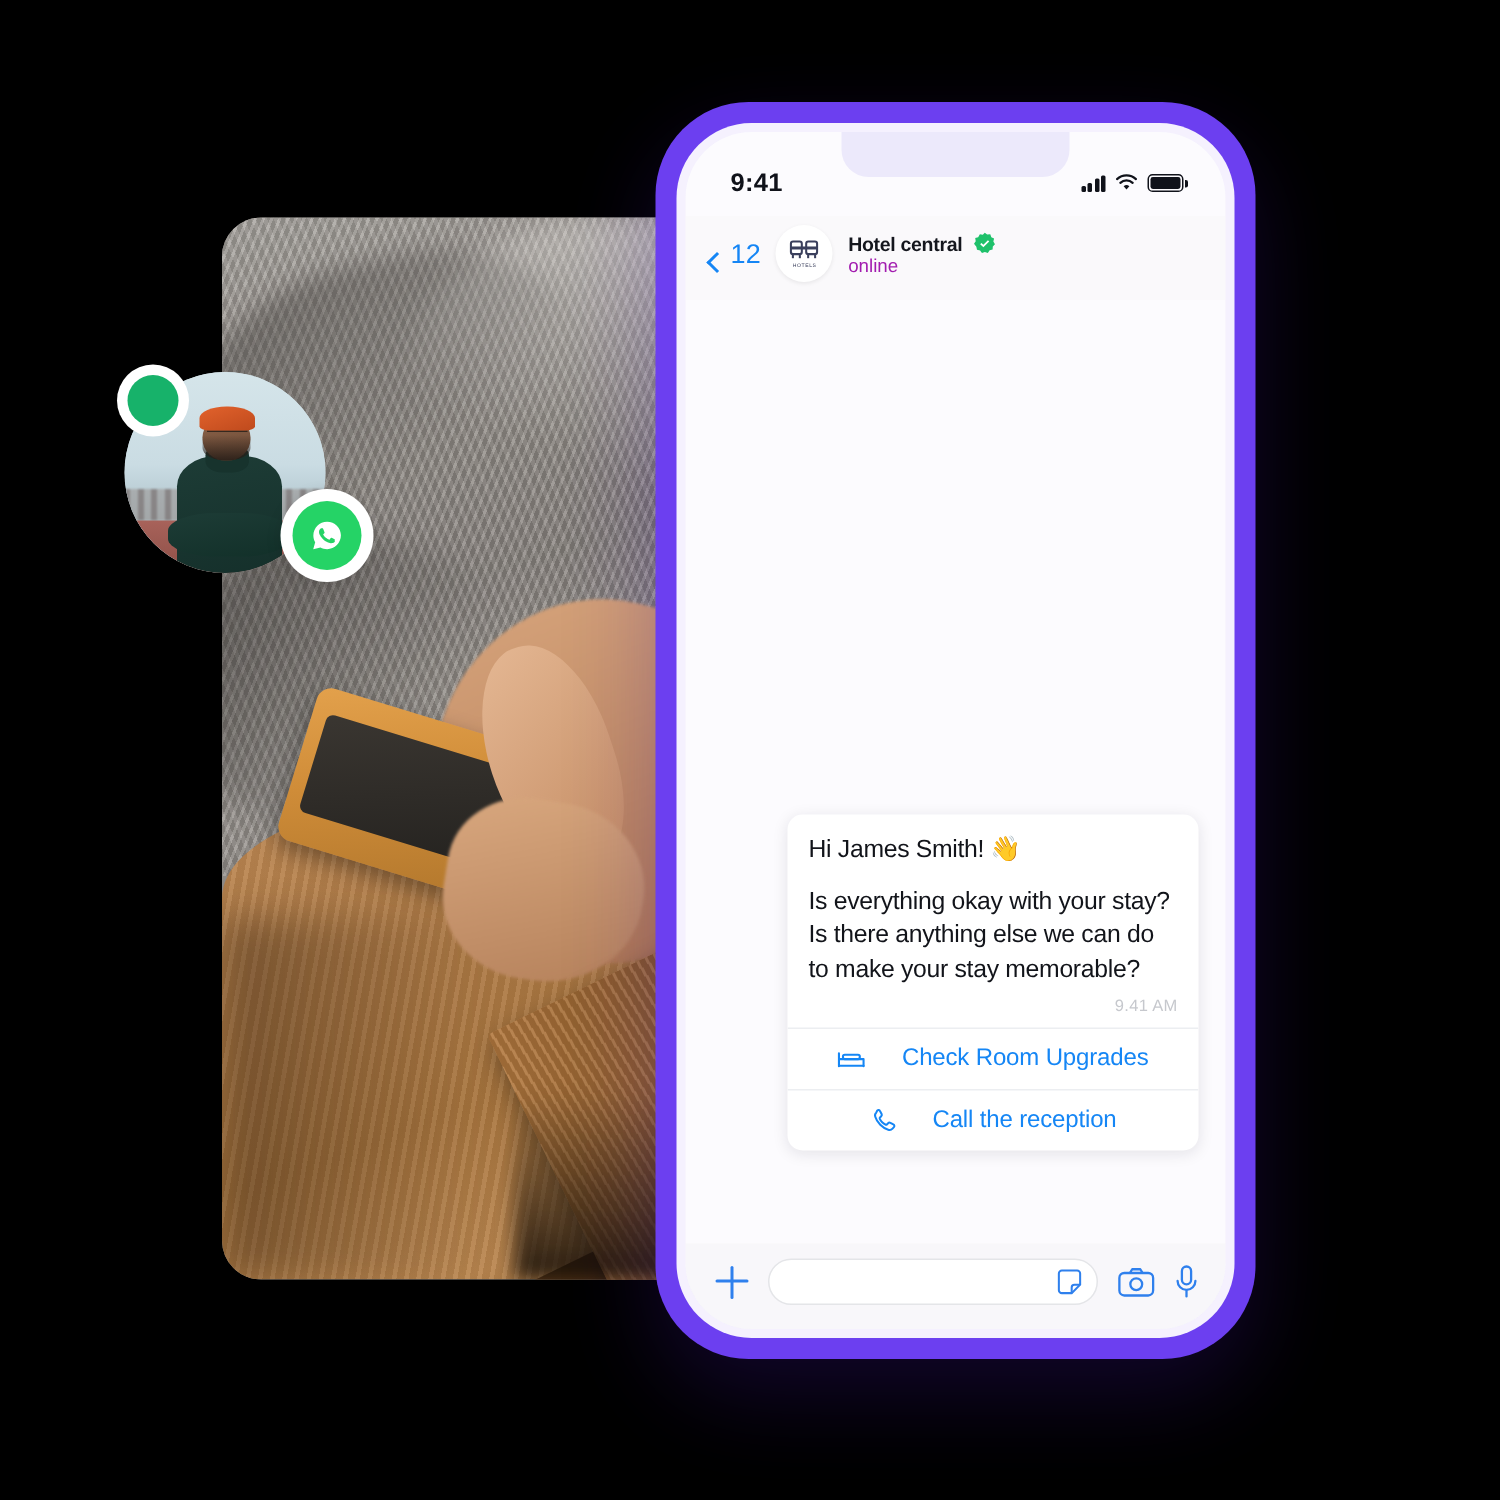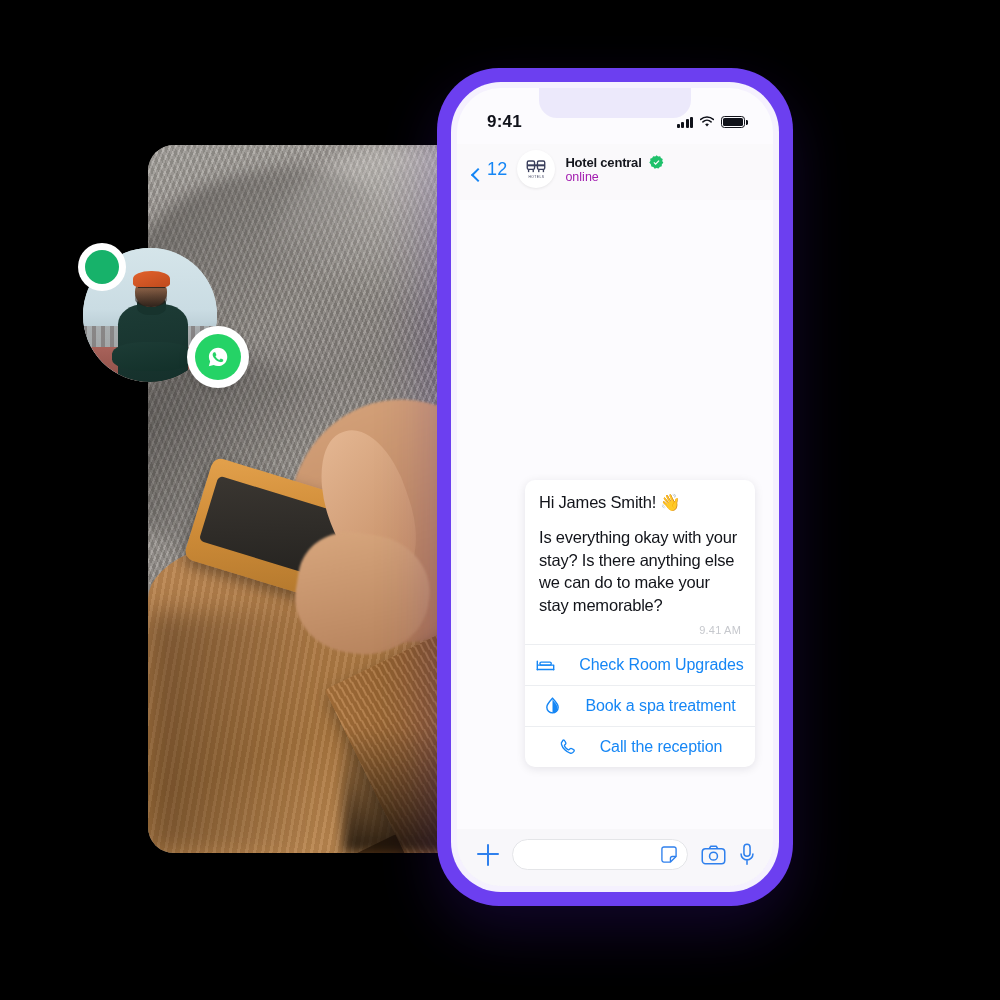"9:41" .phone { width: 356px -> 400px }
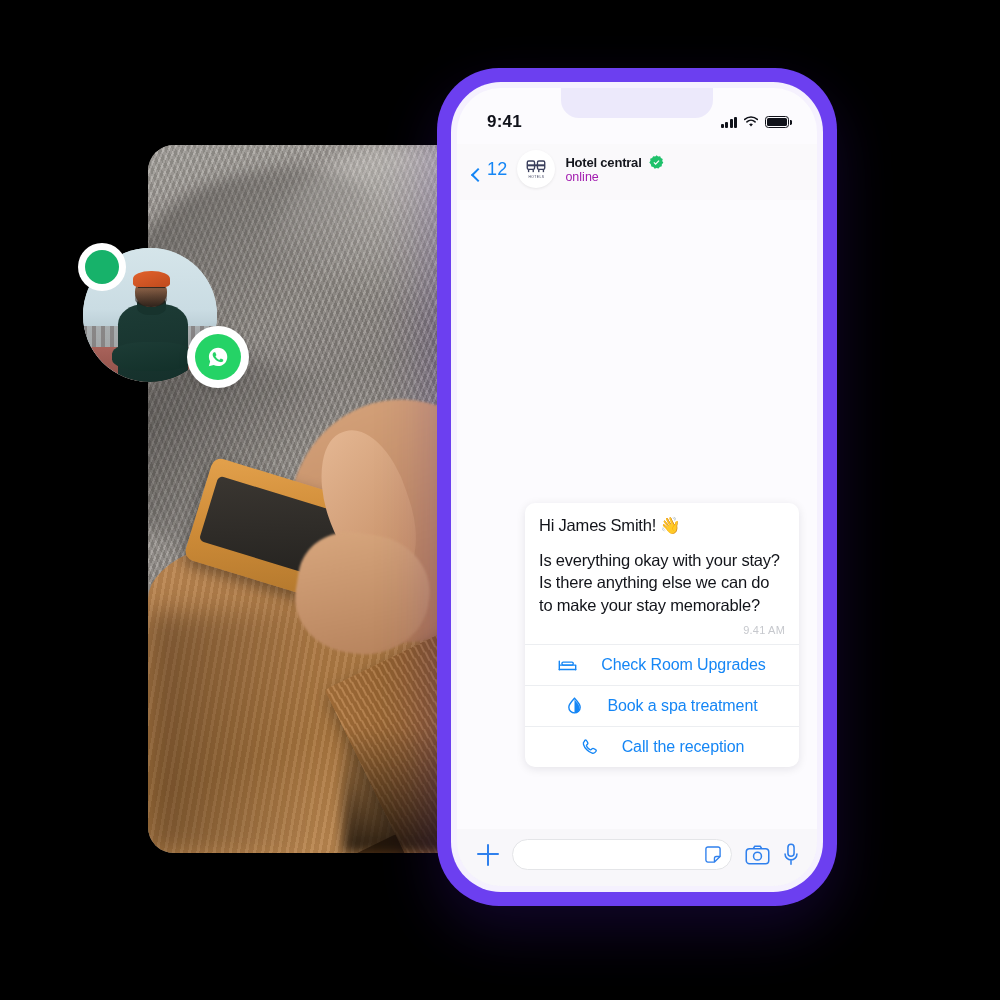"Book a spa treatment" div.quick-btn { html: <div> <svg> <path></path> <path></path> </svg> <span>Book a spa treatment</span> </div> -> none }
